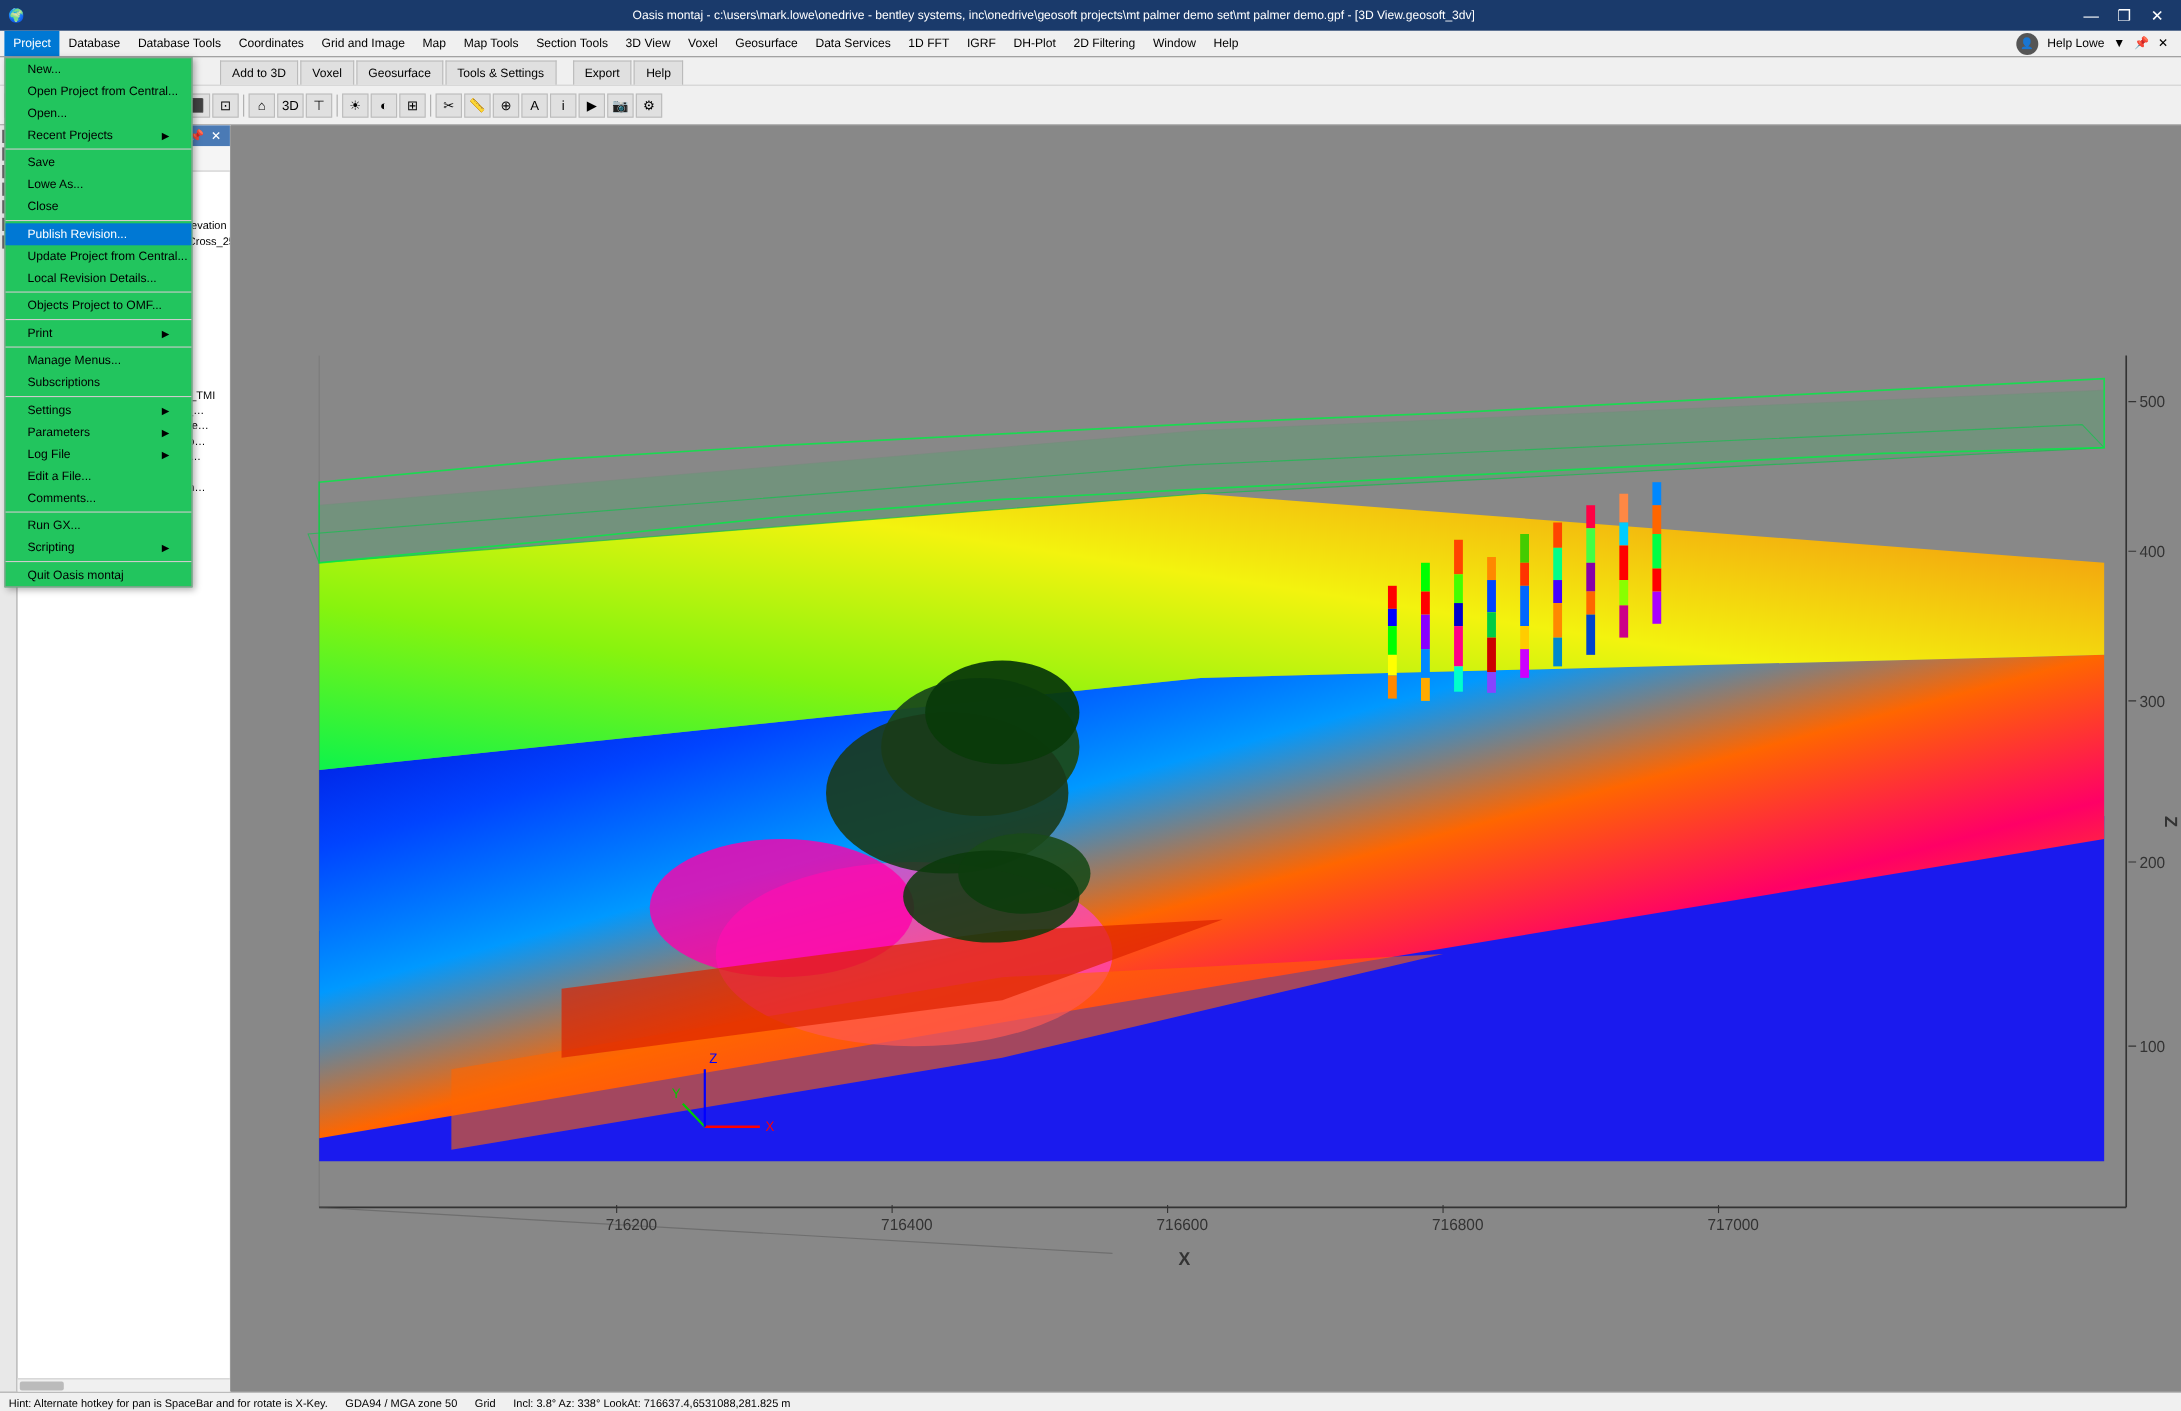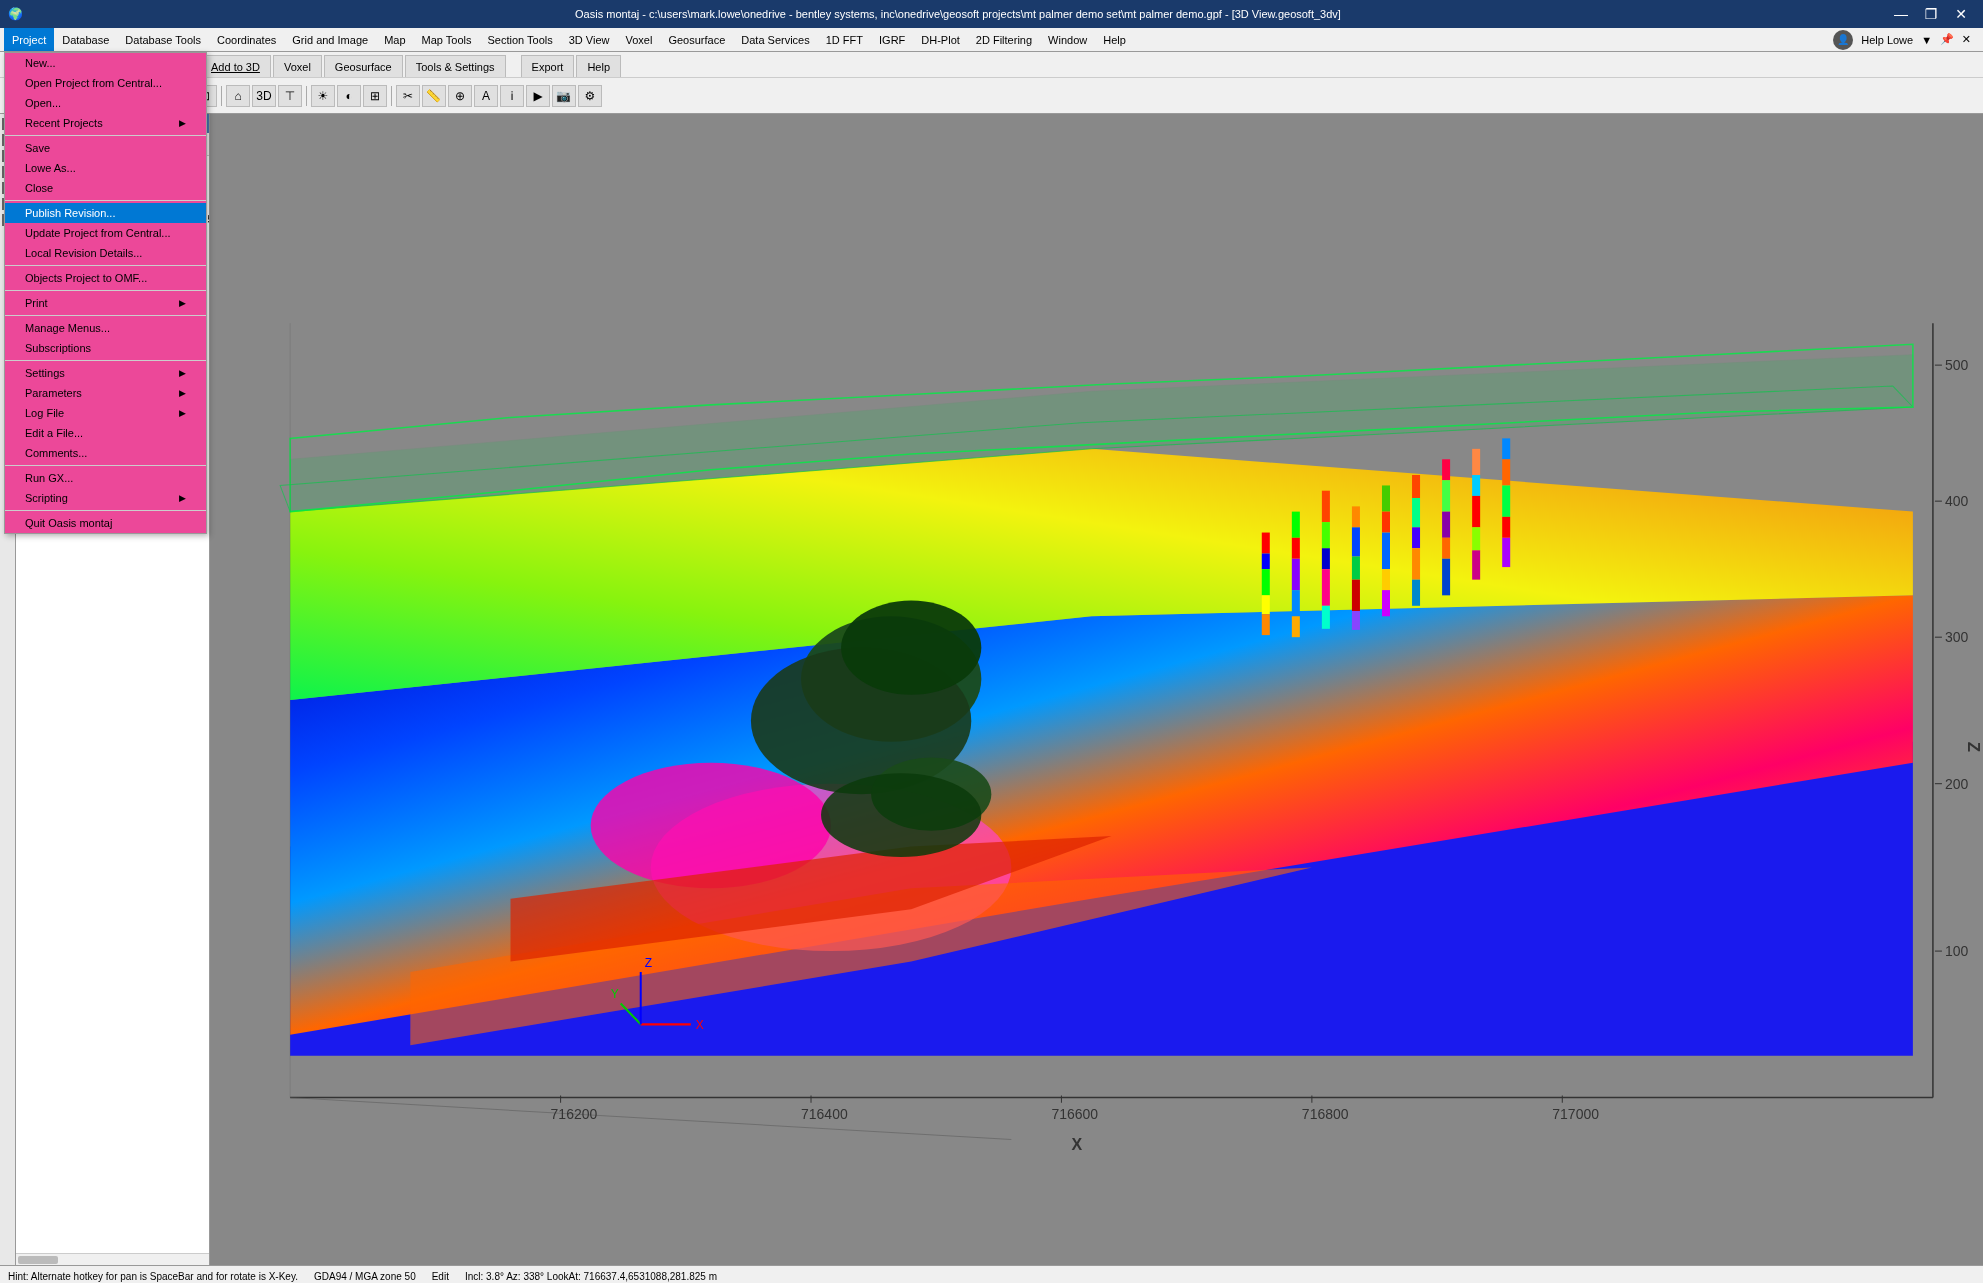"New..." #project-dropdown { background: #ec4899 -> #22c55e; width: 203px -> 171px }
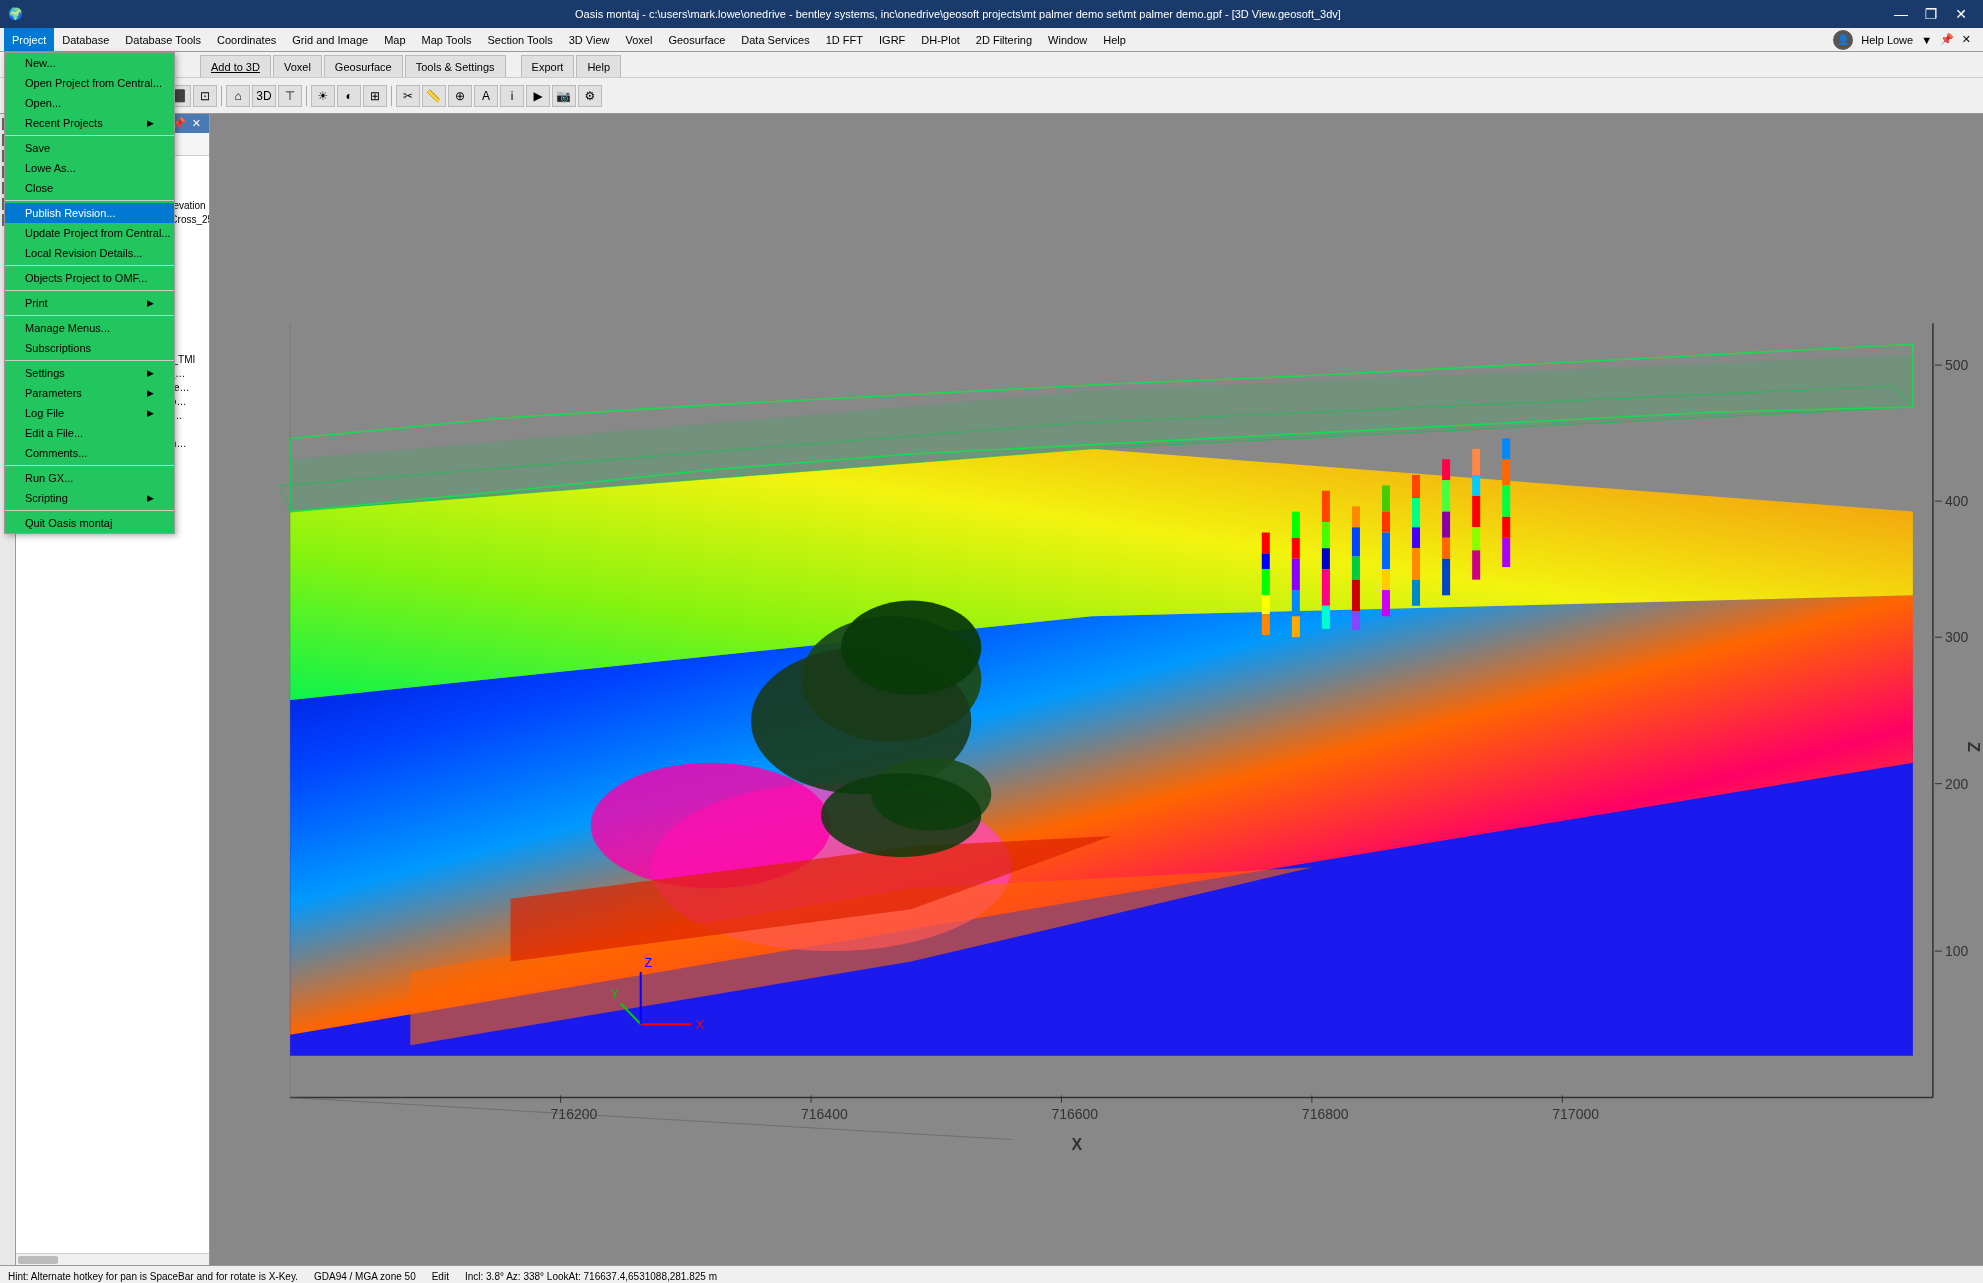"Add to 3D" div { text-decoration: underline -> none }
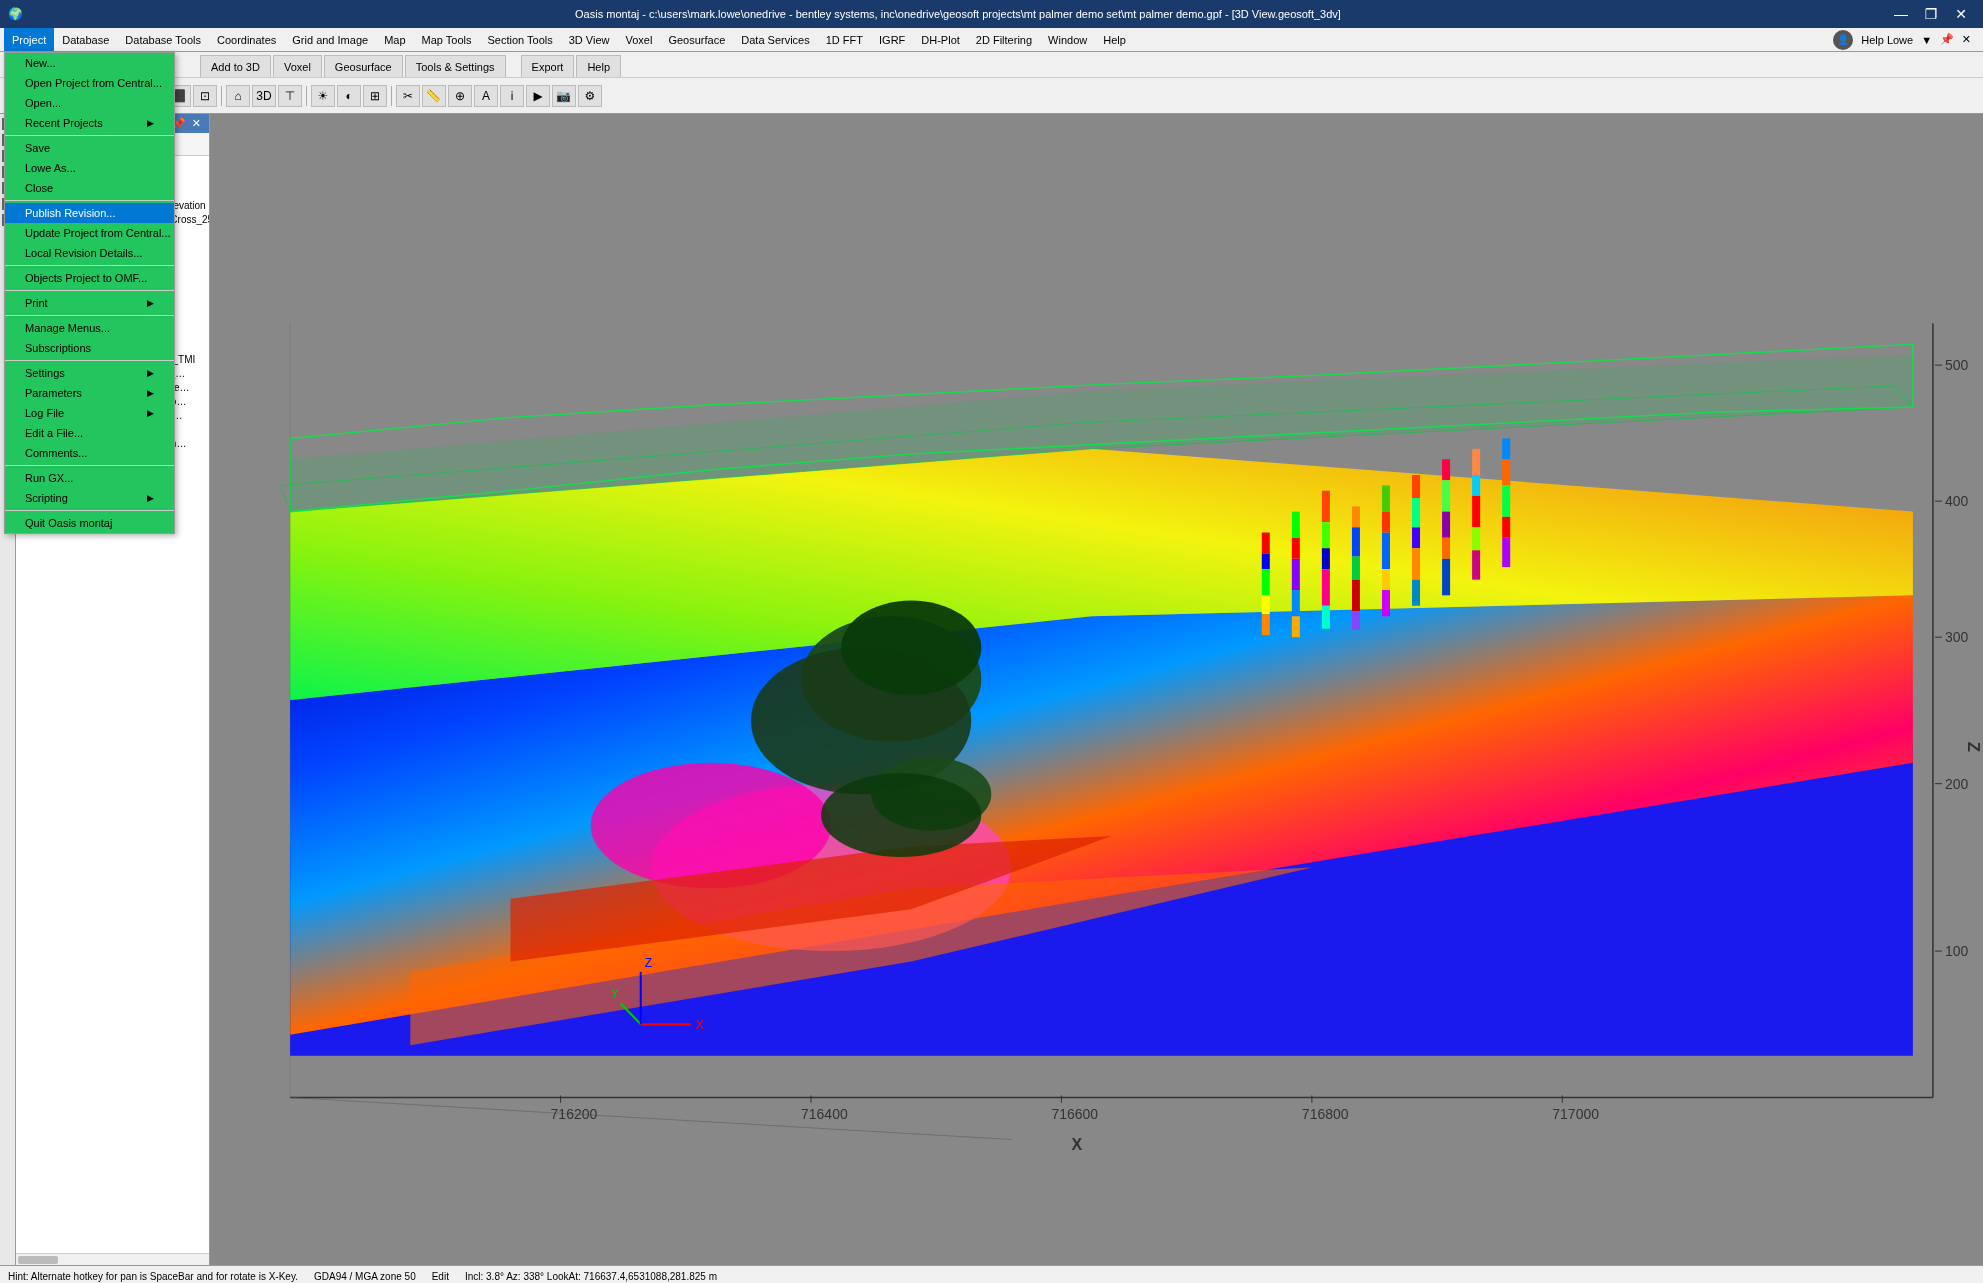"Edit" span { text: Edit -> Grid }
